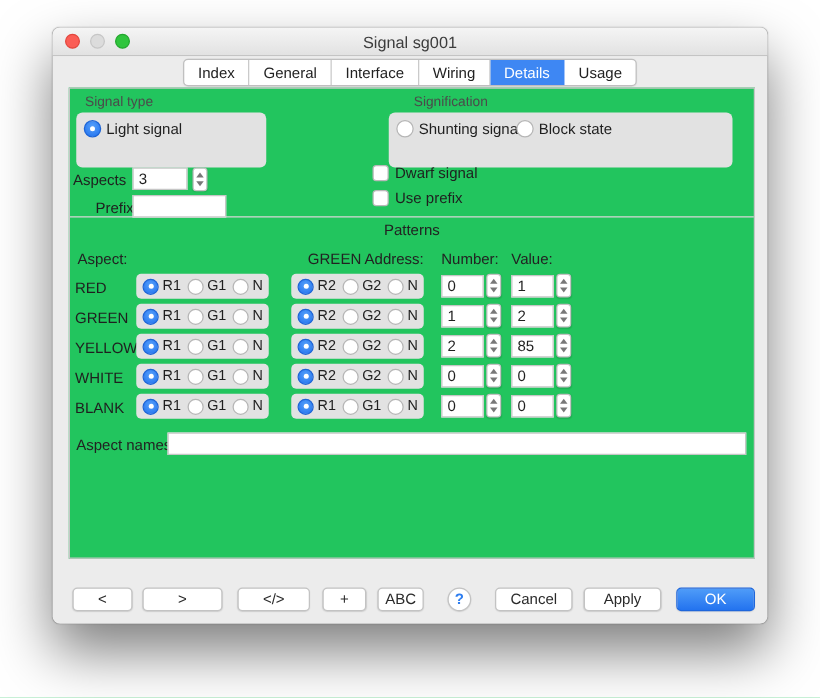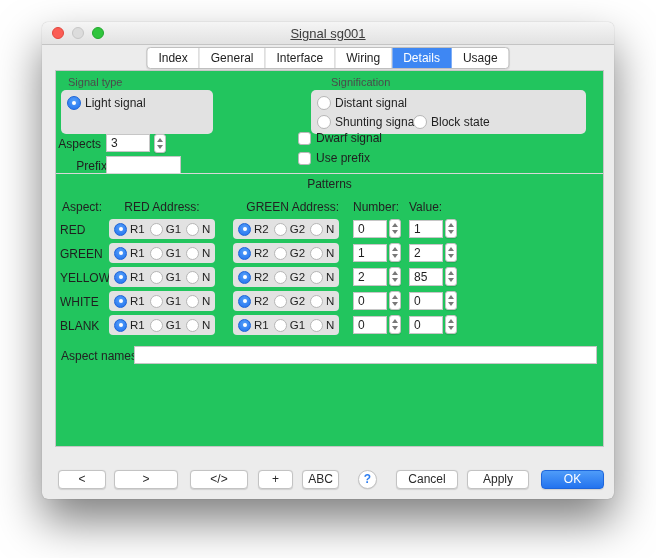"Signal sg001" .title { text-decoration: underline -> none }
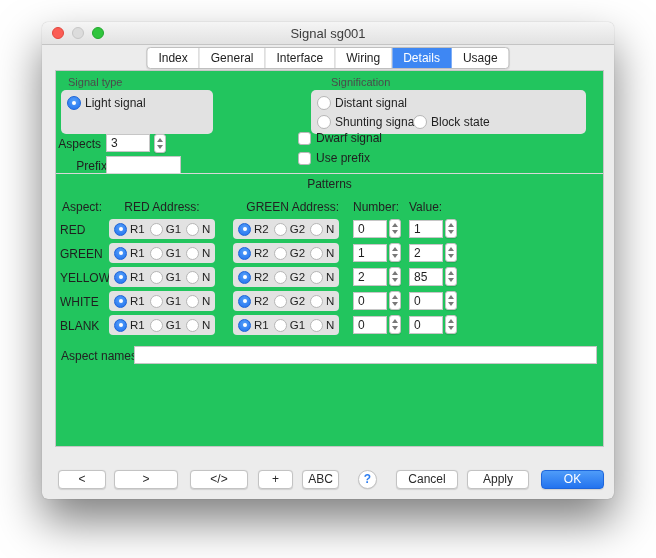"Distant signal" div.optrow { html: <div> <span></span> <em>Distant signal</em> </div> -> none }
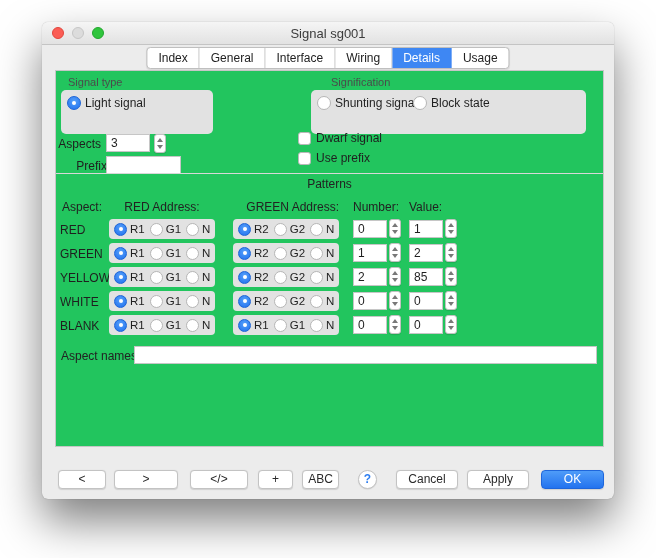"RED Address:" span.phead { html: <span>RED Address:</span> -> none }
